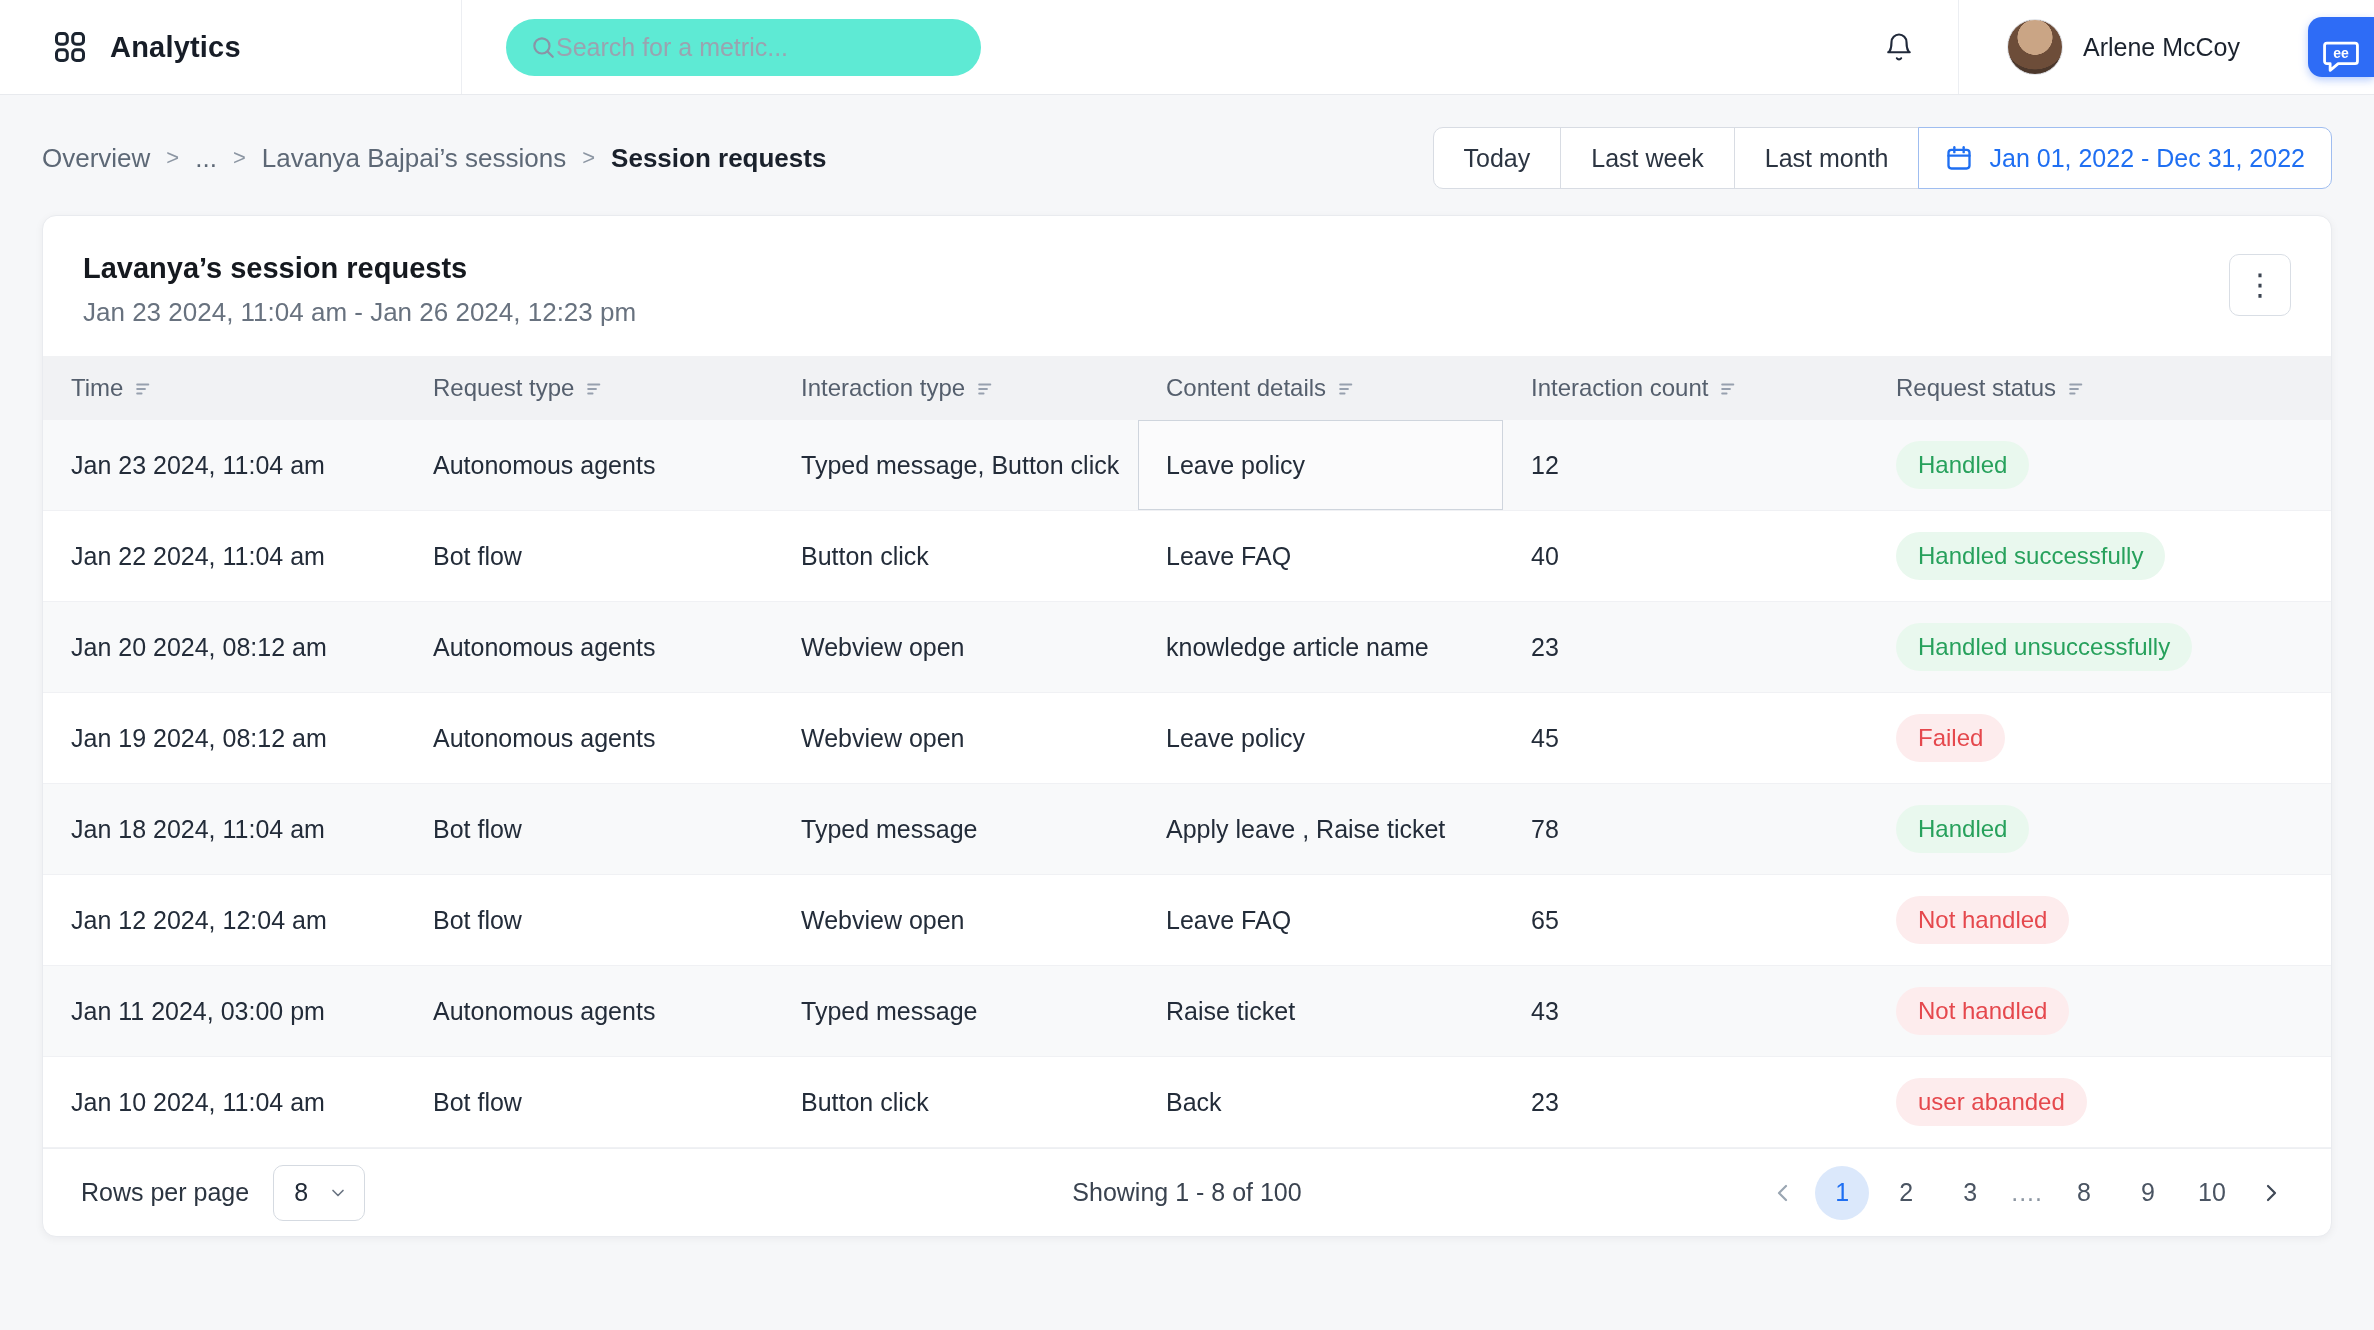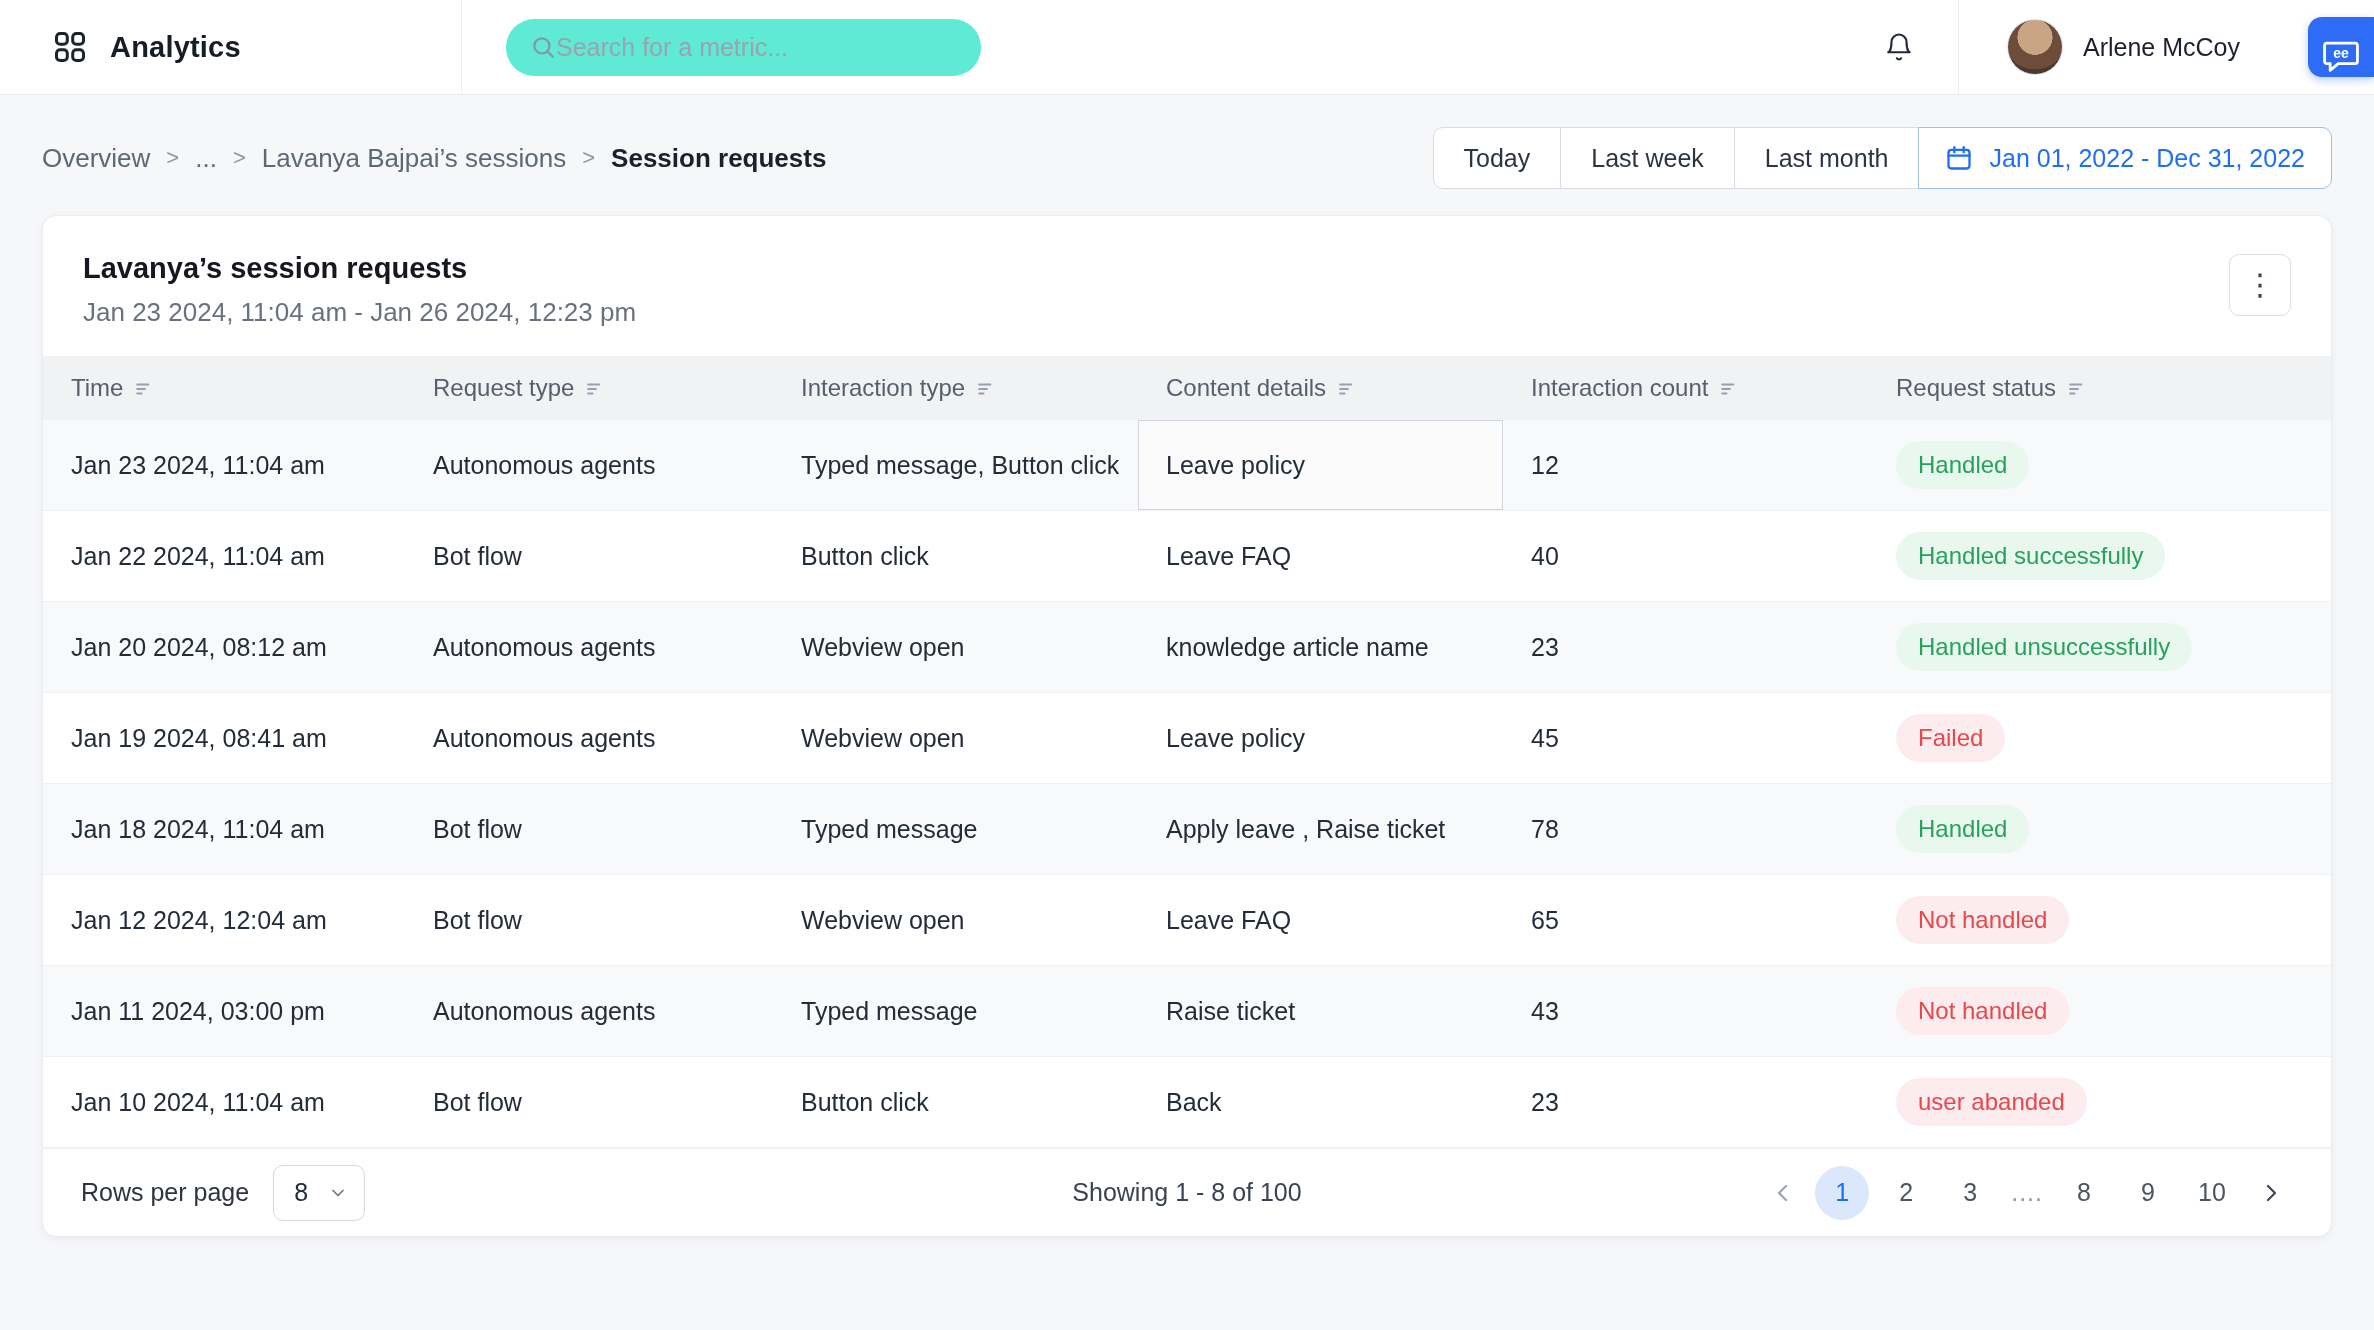"Jan 19 2024, 08:41 am" div.cell { text: 08:41 -> 08:12 }
